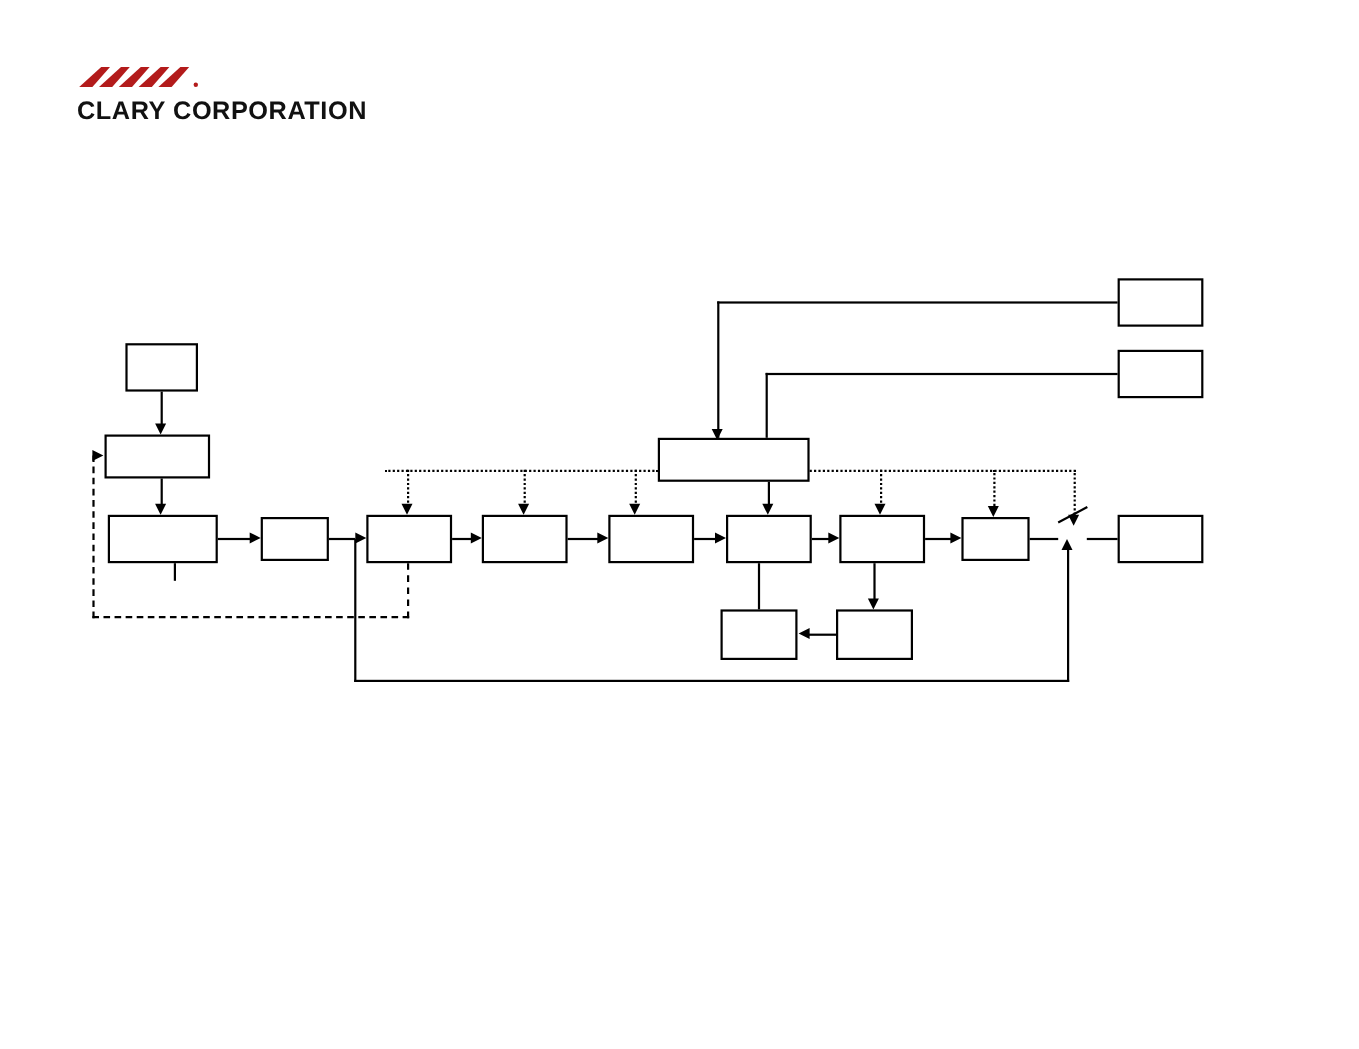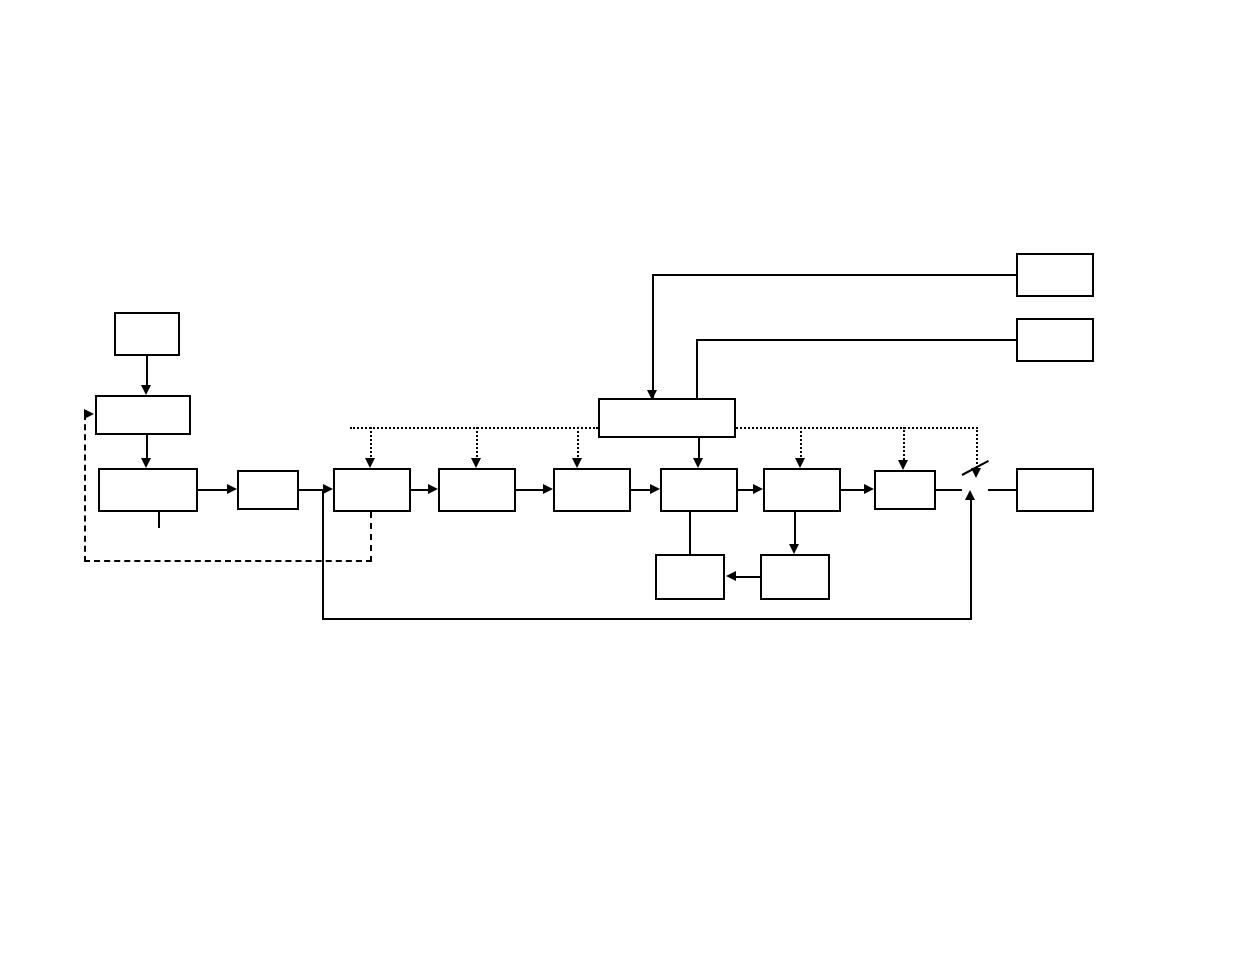"CLARY CORPORATION" div.logo { html: none -> <div> <div> <svg> <g> <path></path> <path></path> <path></path> <path></path> <path></path> </g> <circle></circle> </svg> </div> <div>CLARY CORPORATION</div> </div> }
